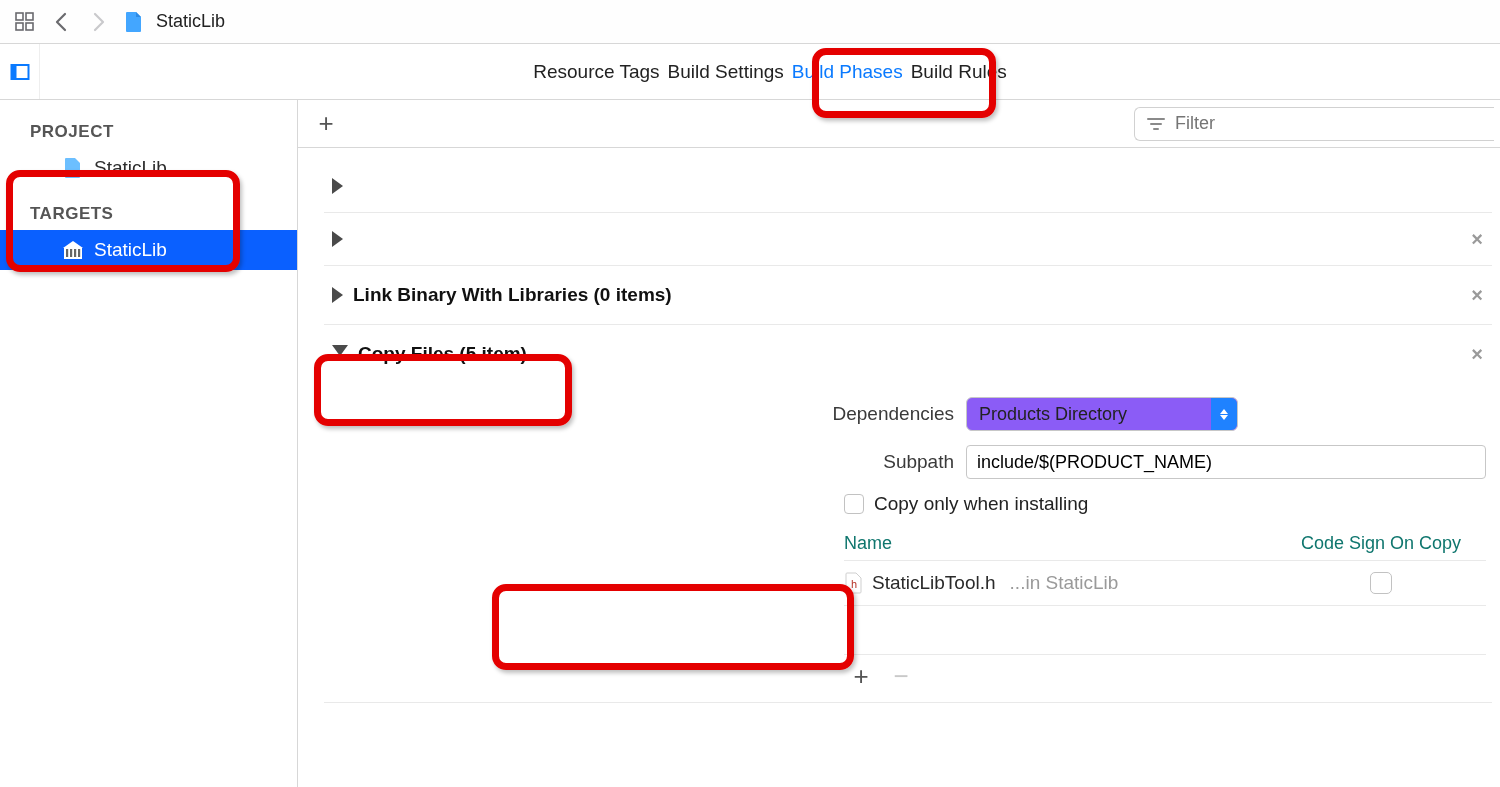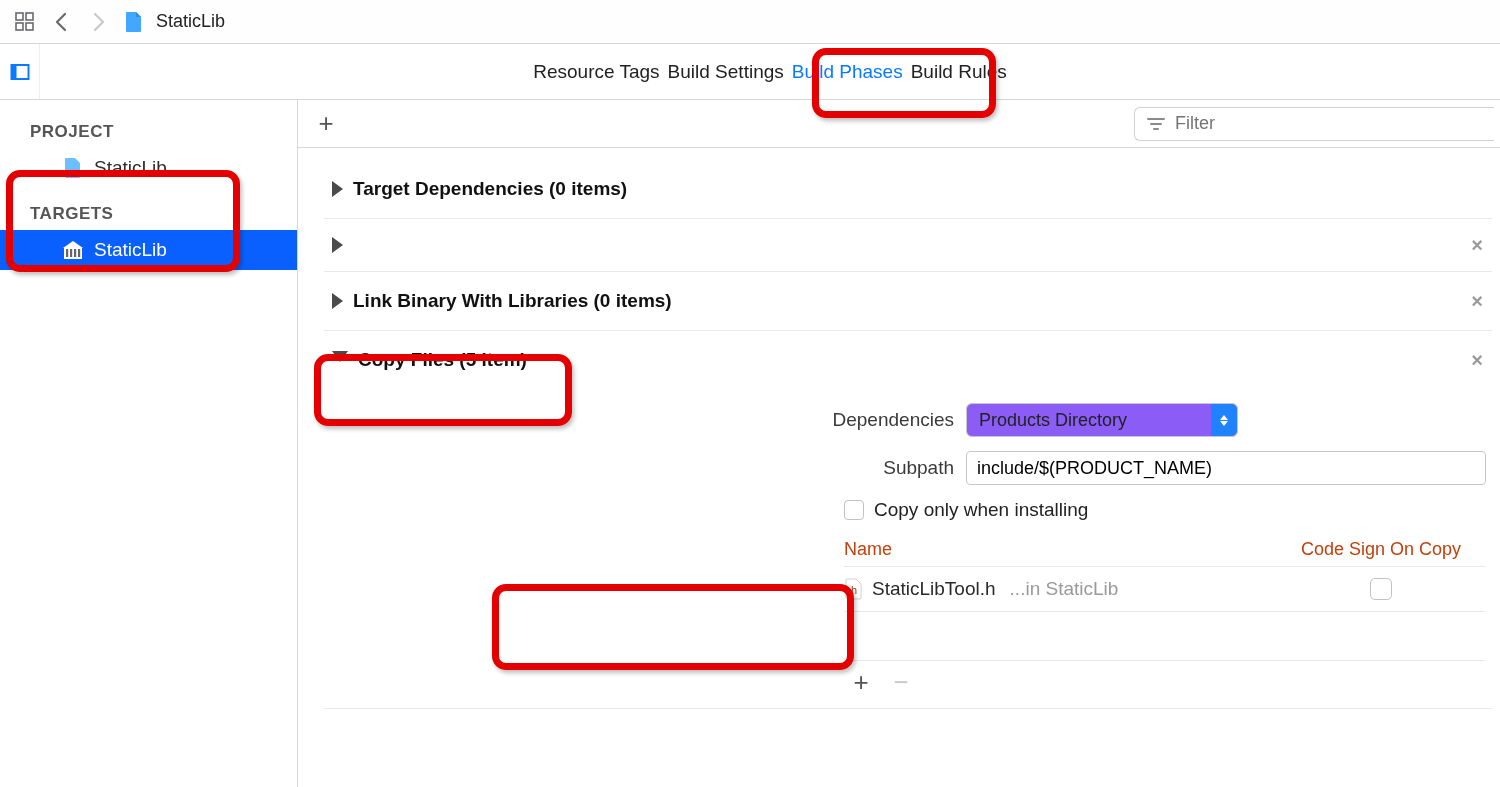"Target Dependencies (0 items)" span { html: <span>Target Dependencies (0 items)</span> -> none }
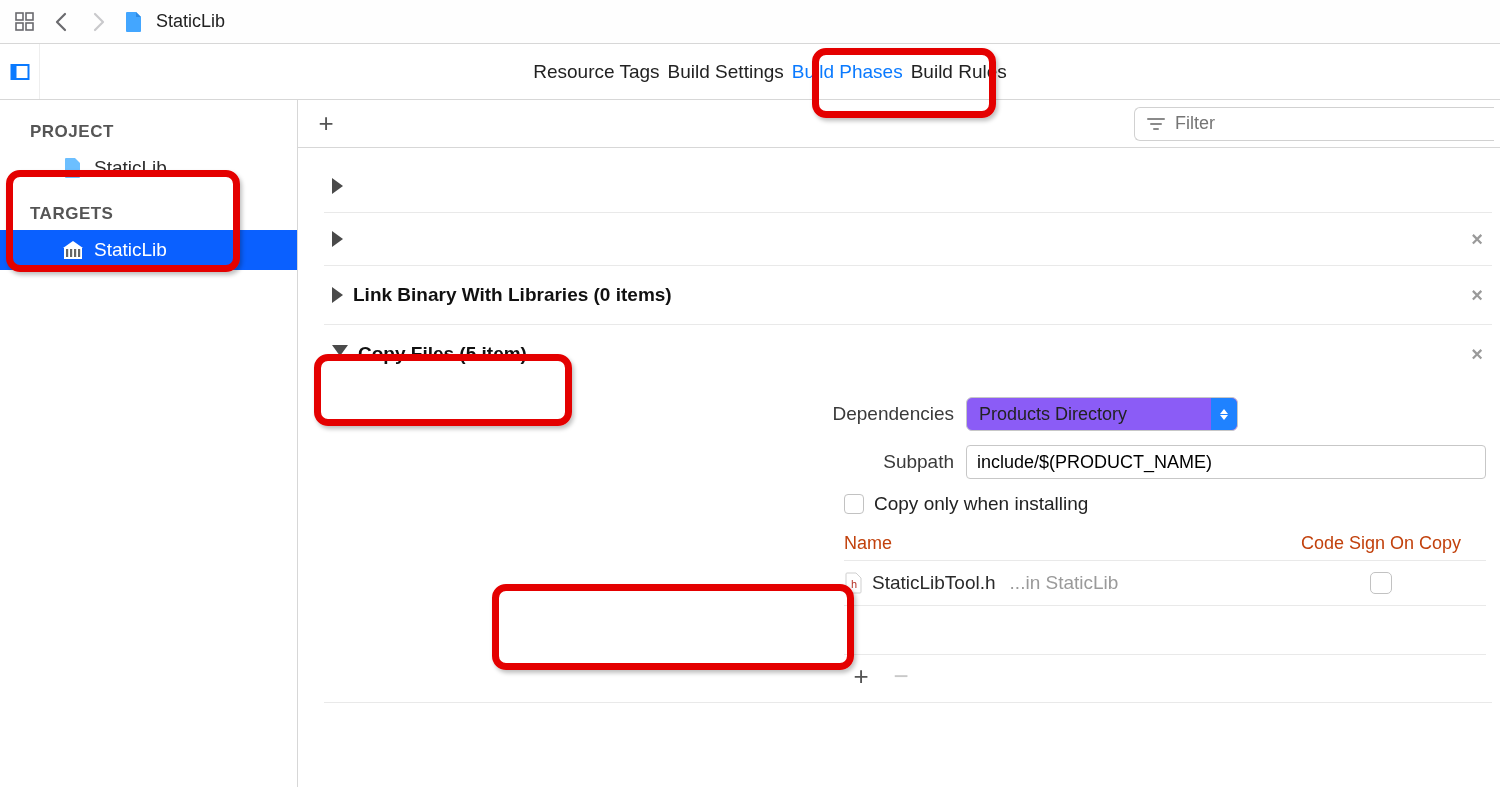"Name" .files-hdr { color: #c2410c -> #0f766e }
